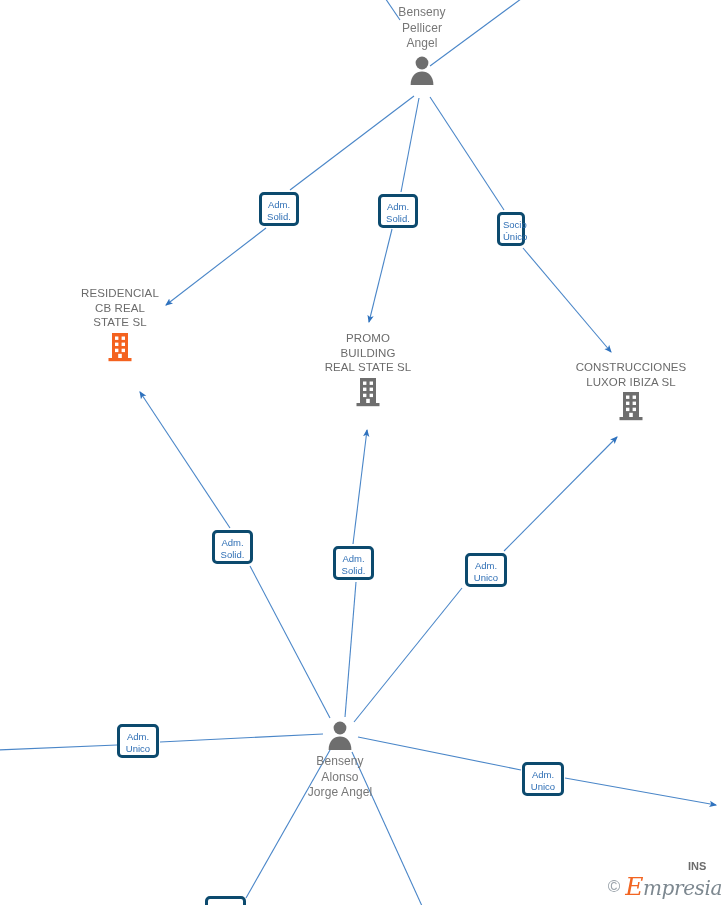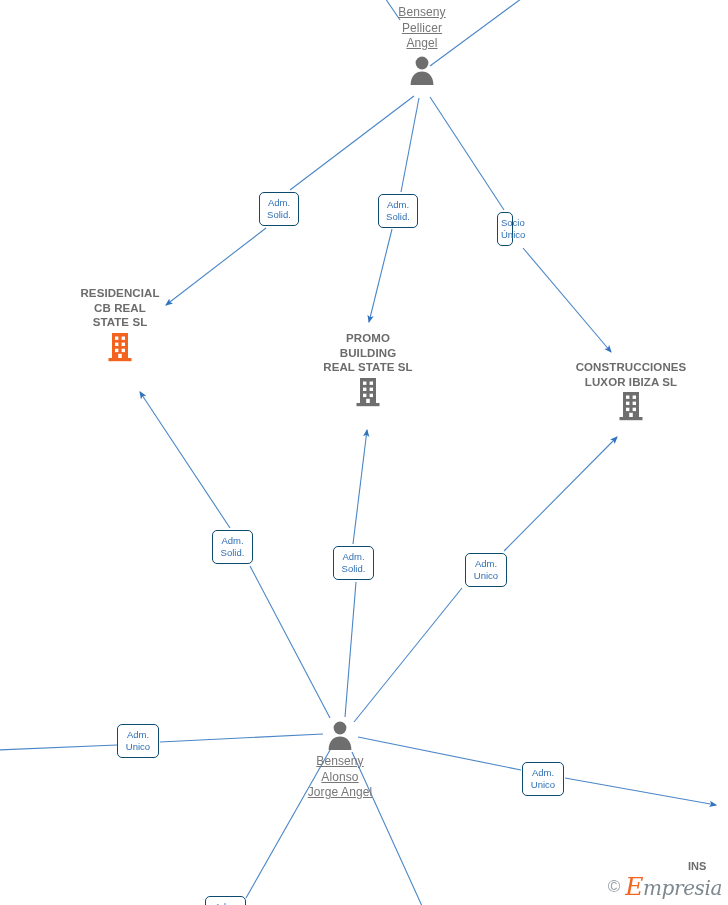"Benseny" .node-label.person { text-decoration: underline -> none }
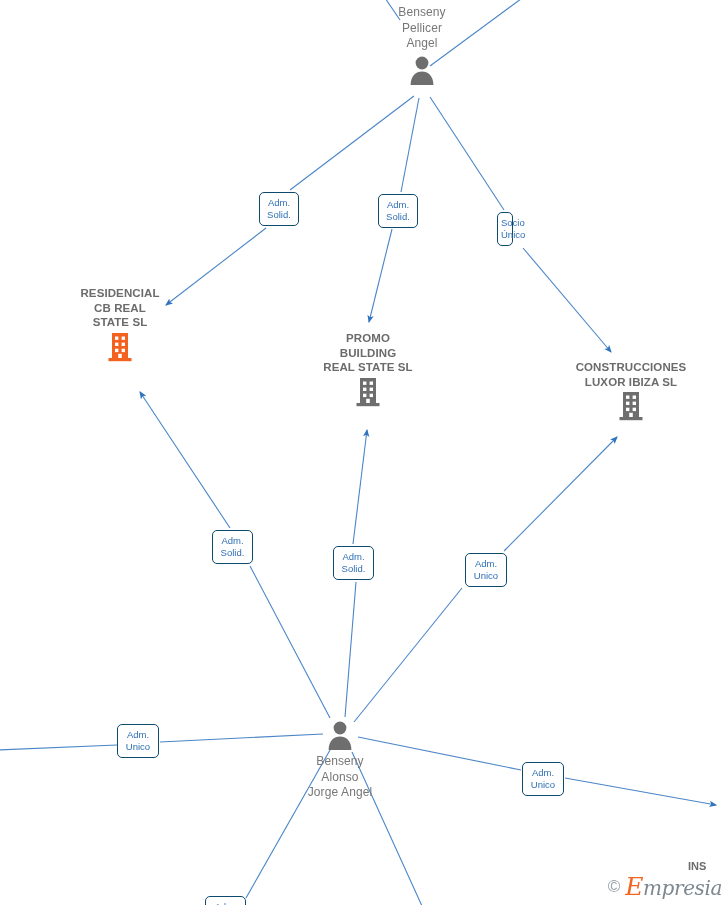"Adm." .edge-label { border: 1px solid #0c4a6e -> 3px solid #0c4a6e }
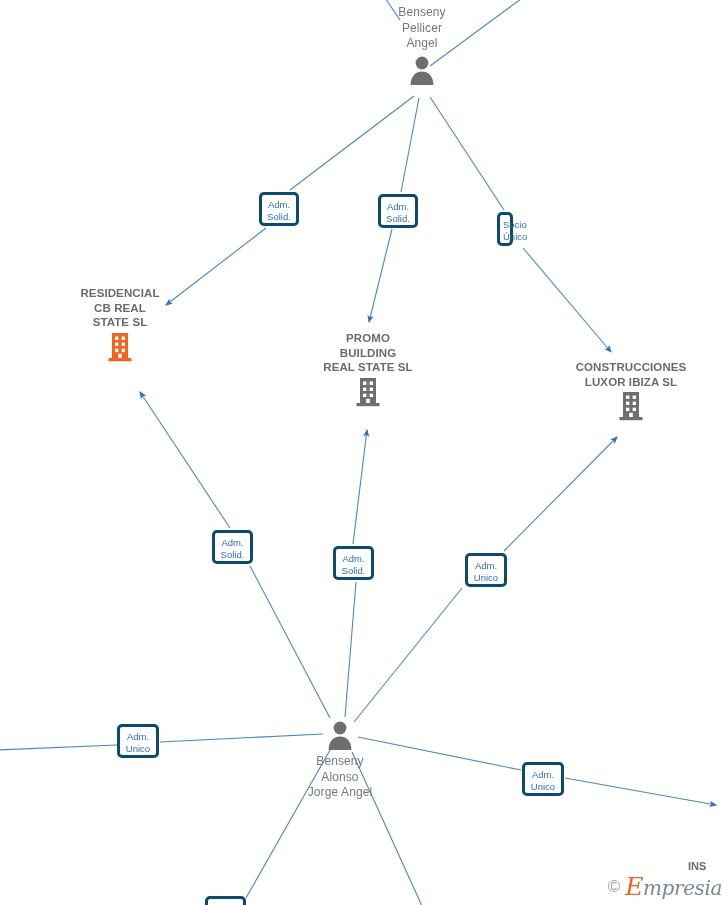"Socio" div.edge-label { width: 16px -> 28px }
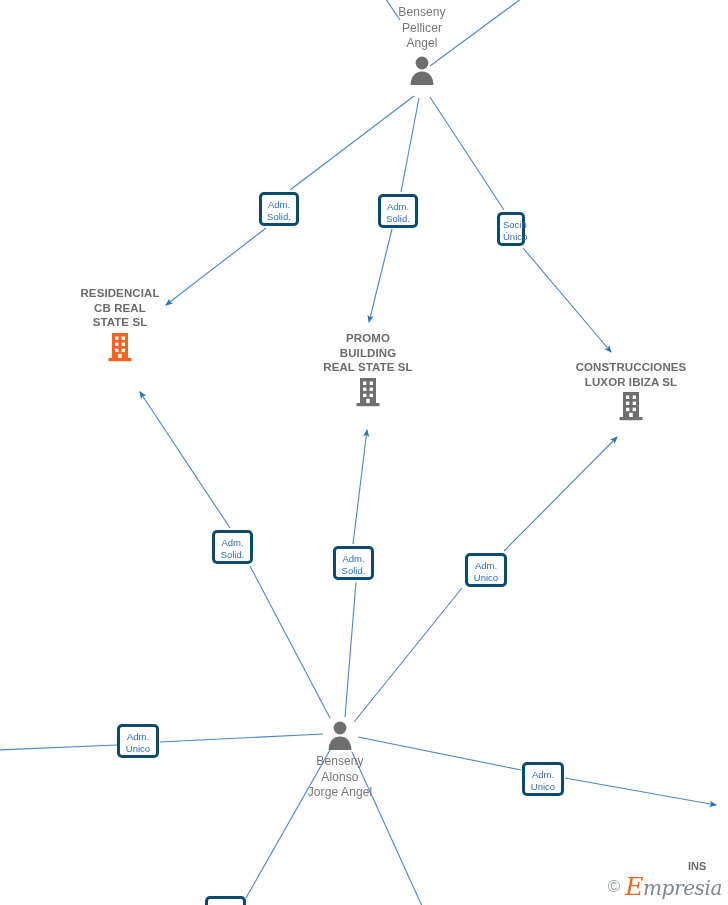"RESIDENCIAL" .node-label { font-weight: bold -> normal }
